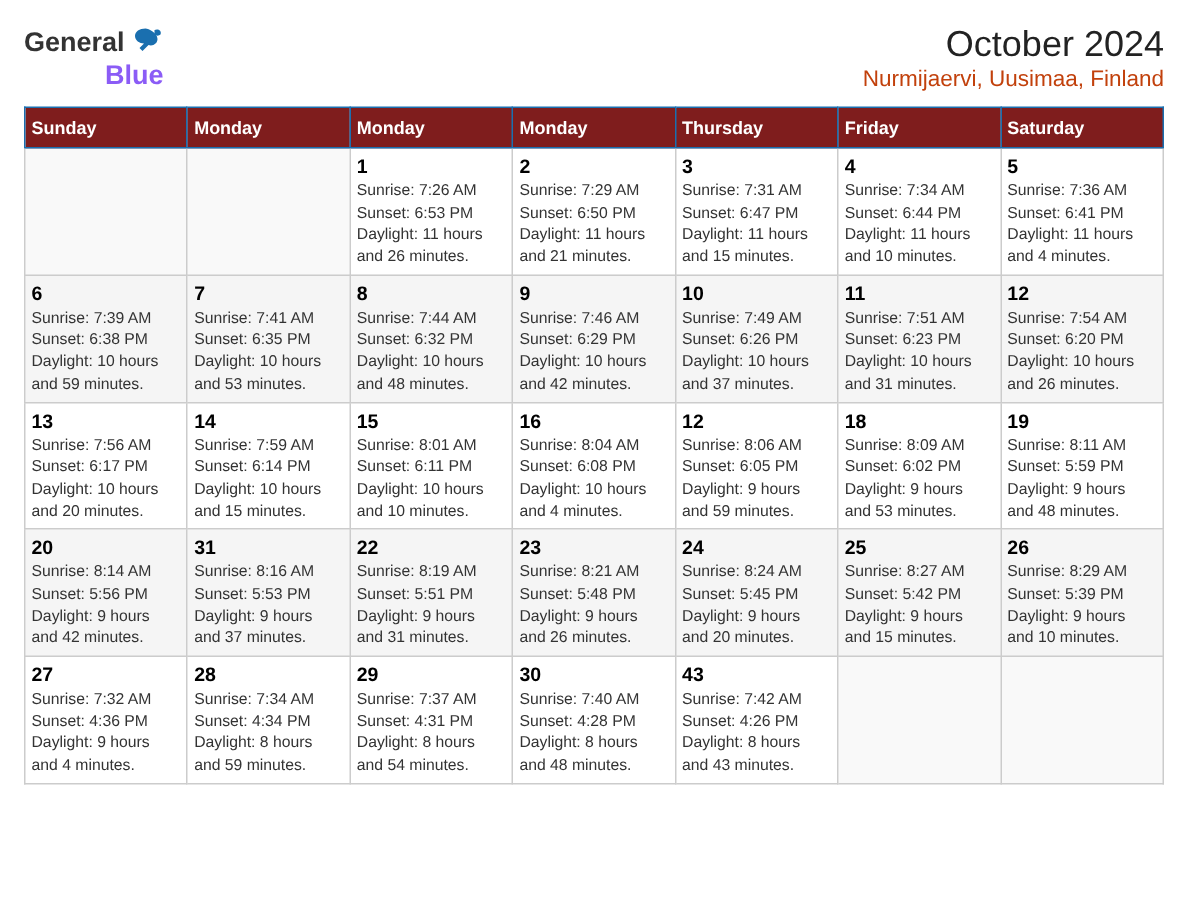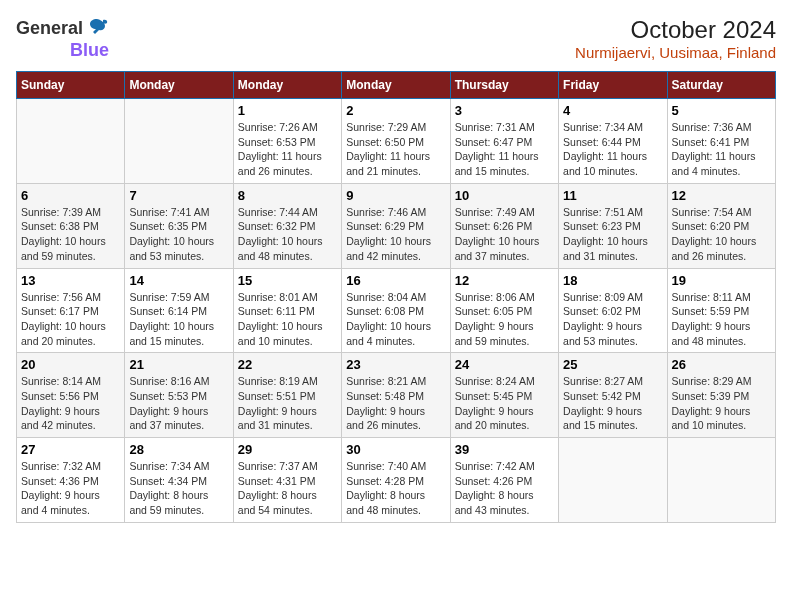"21" span.day-number { text: 21 -> 31 }
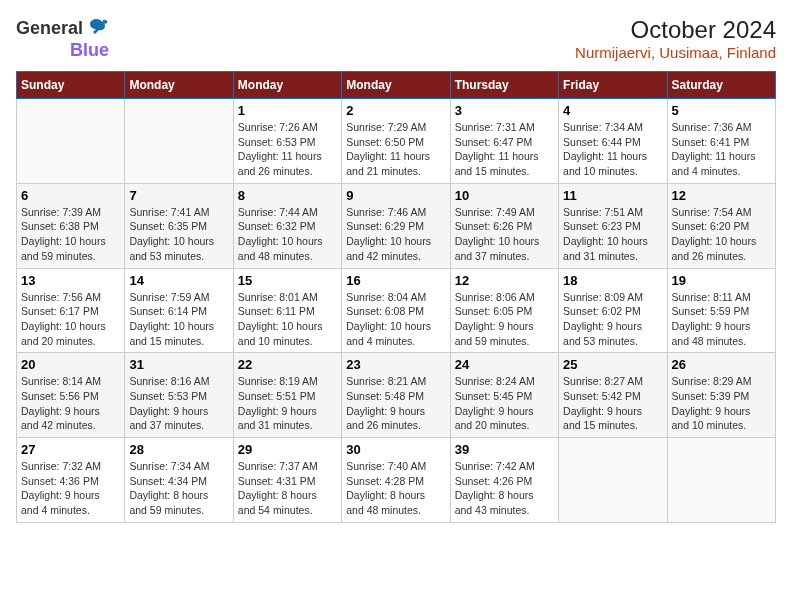"39" span.day-number { text: 39 -> 43 }
